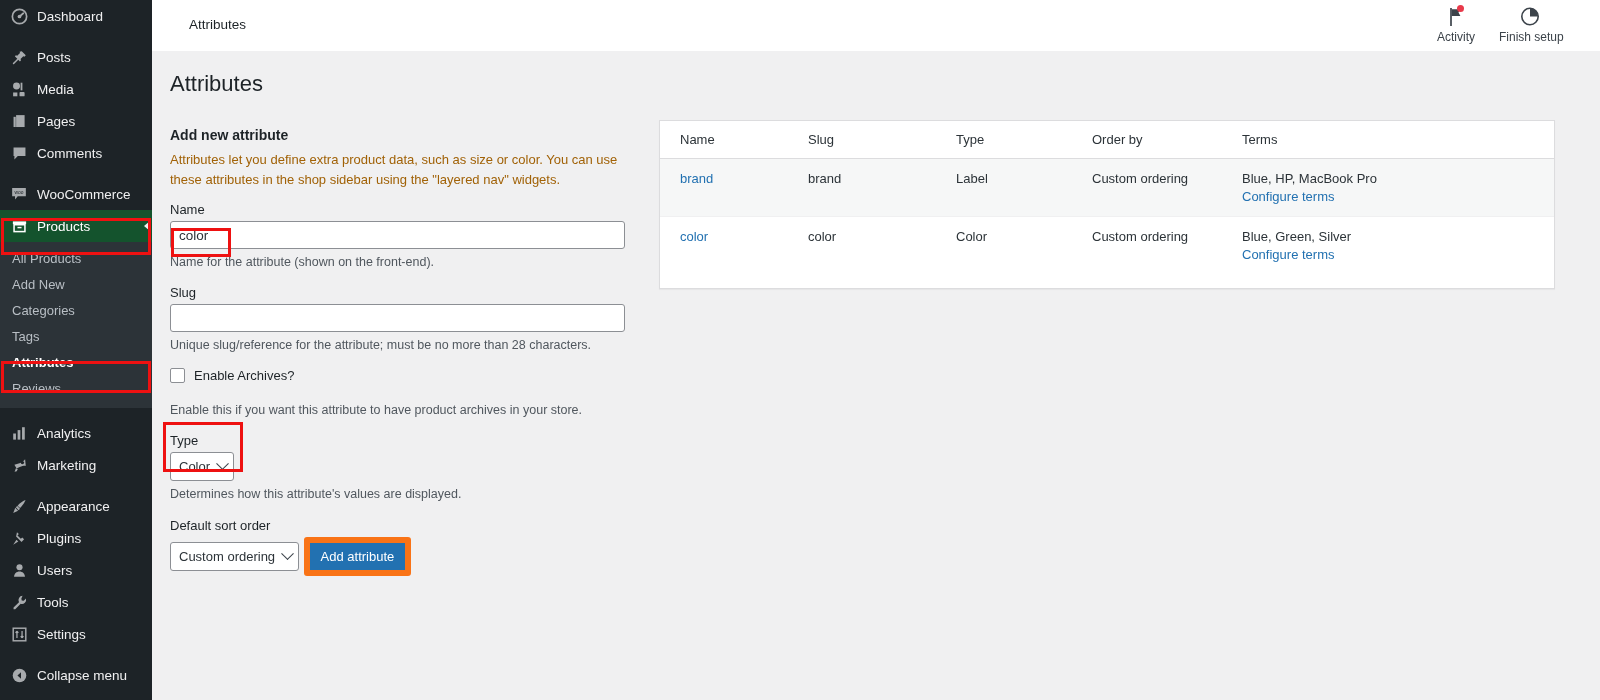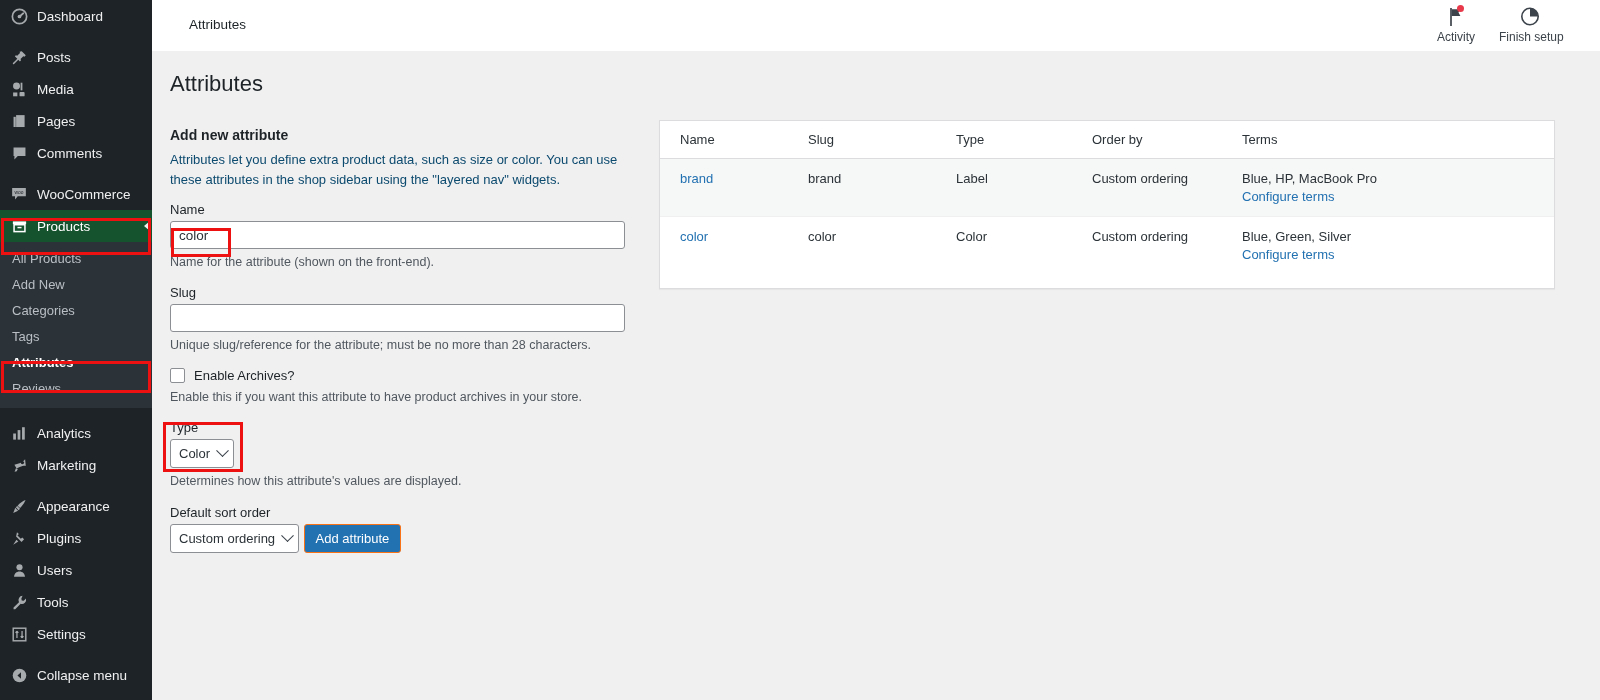"Attributes let you define extra" .help-p { color: #0c4a6e -> #a16207 }
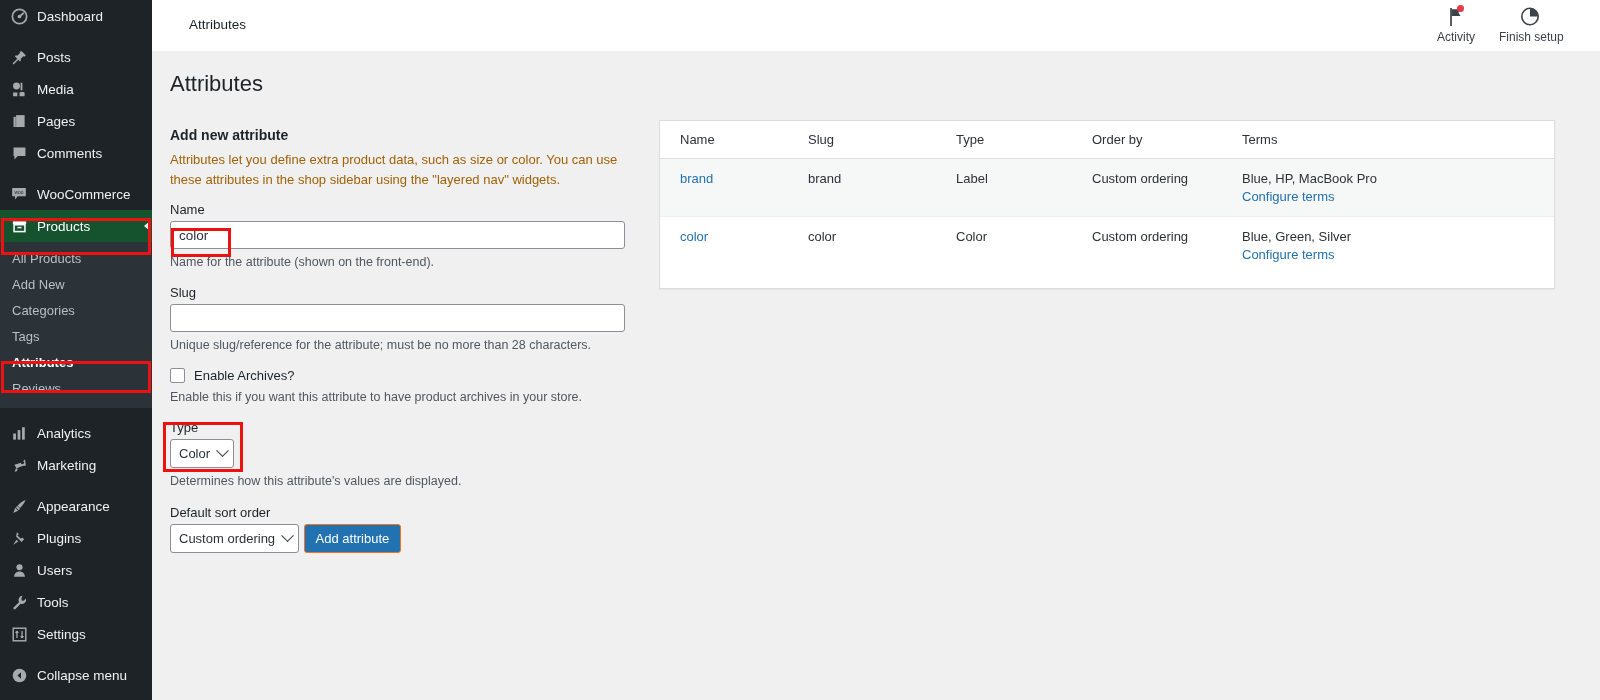"Enable Archives?" .cbrow { margin-bottom: 5px -> 18px }
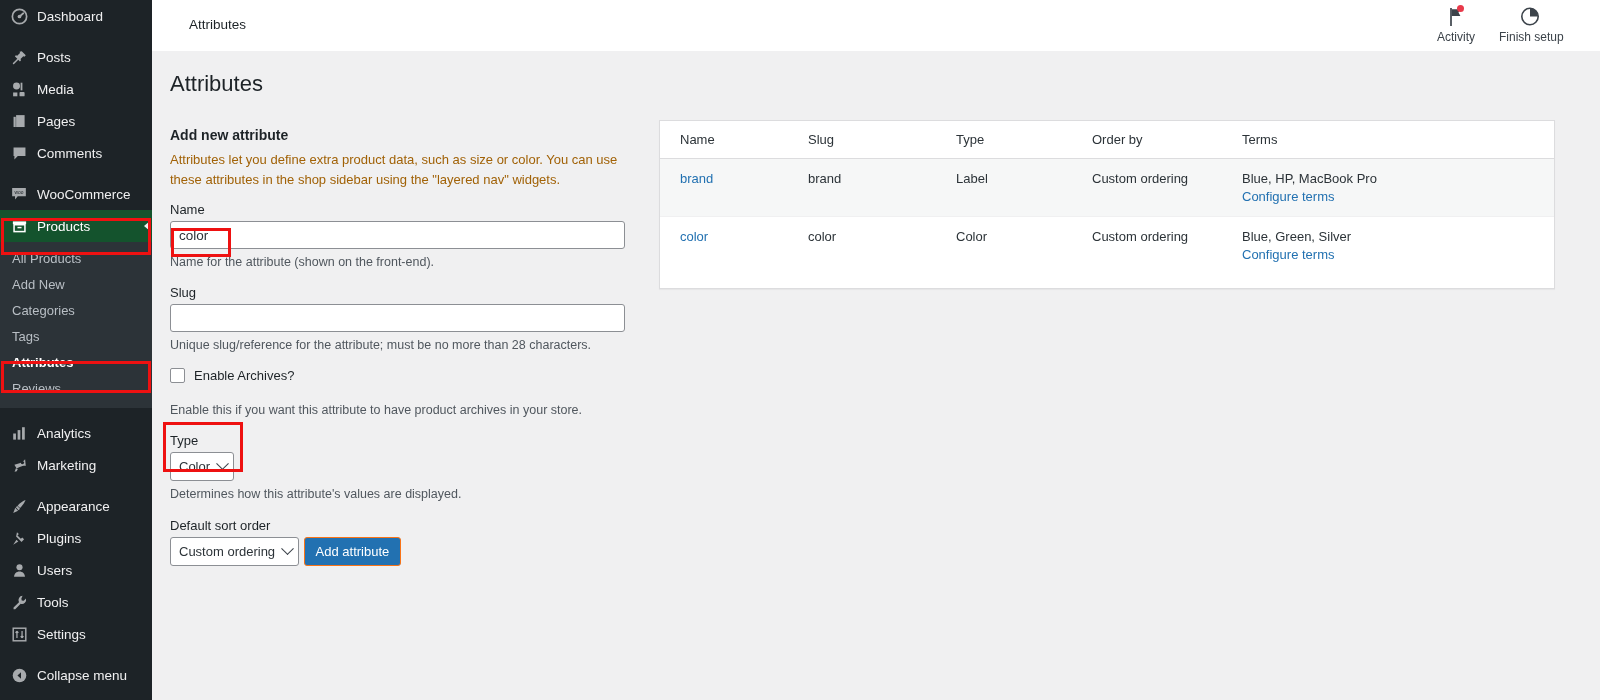"Add attribute" #btn-add { border: 1px solid #f97316 -> 6px solid #f97316 }
